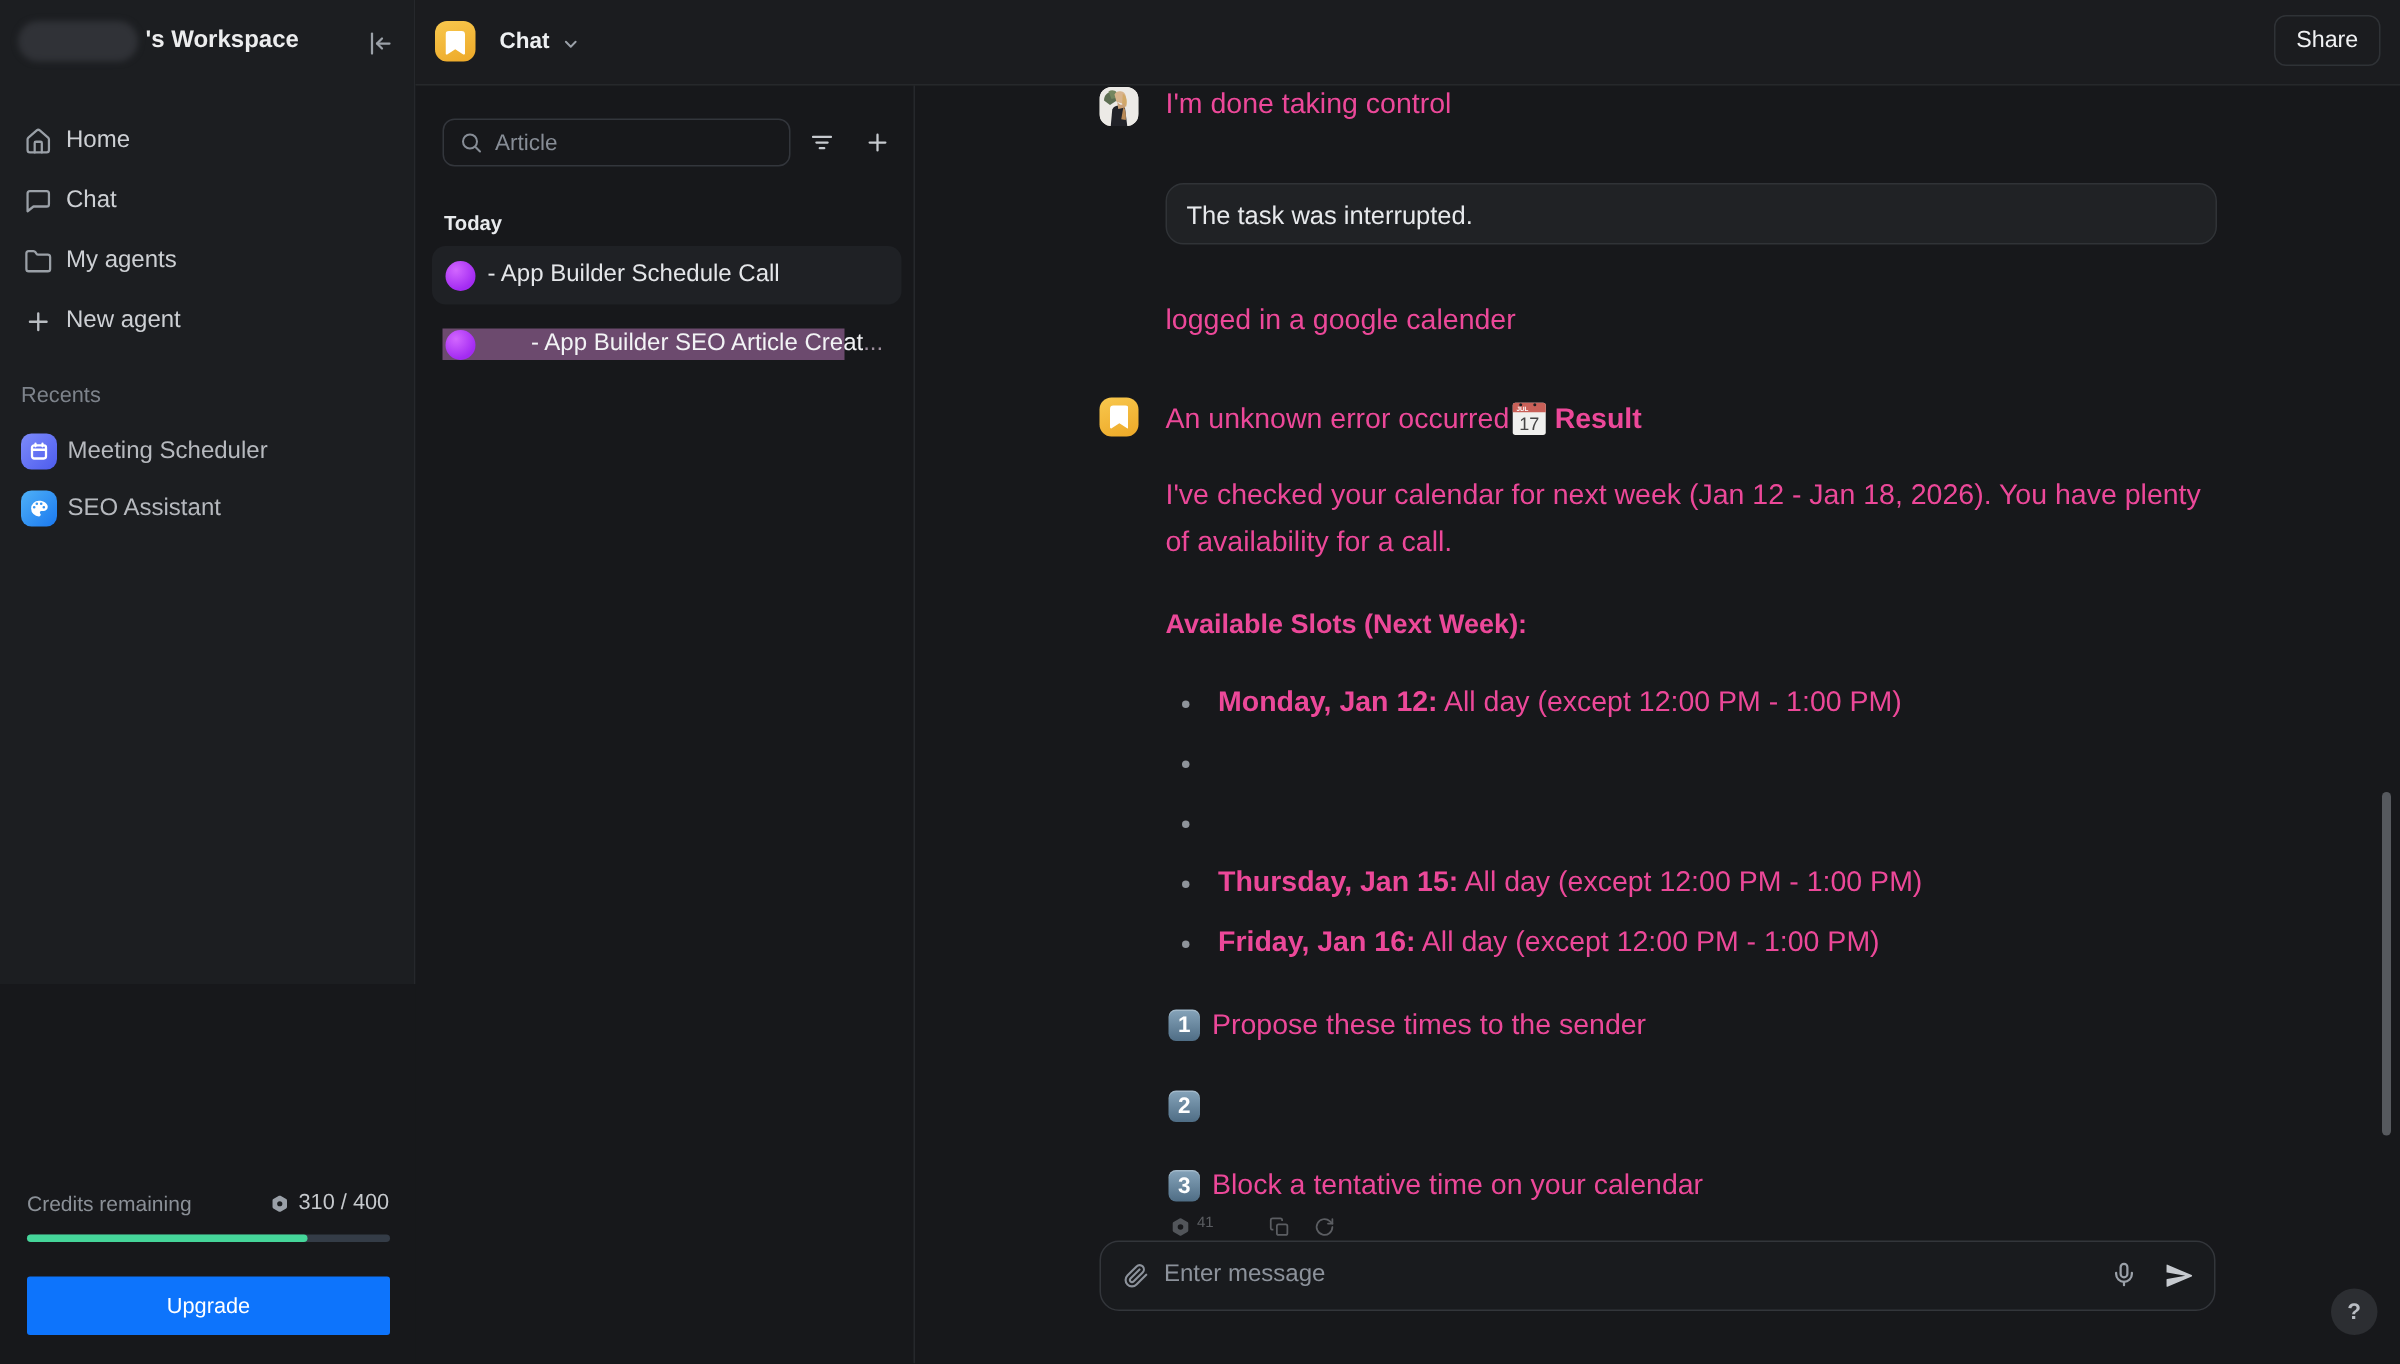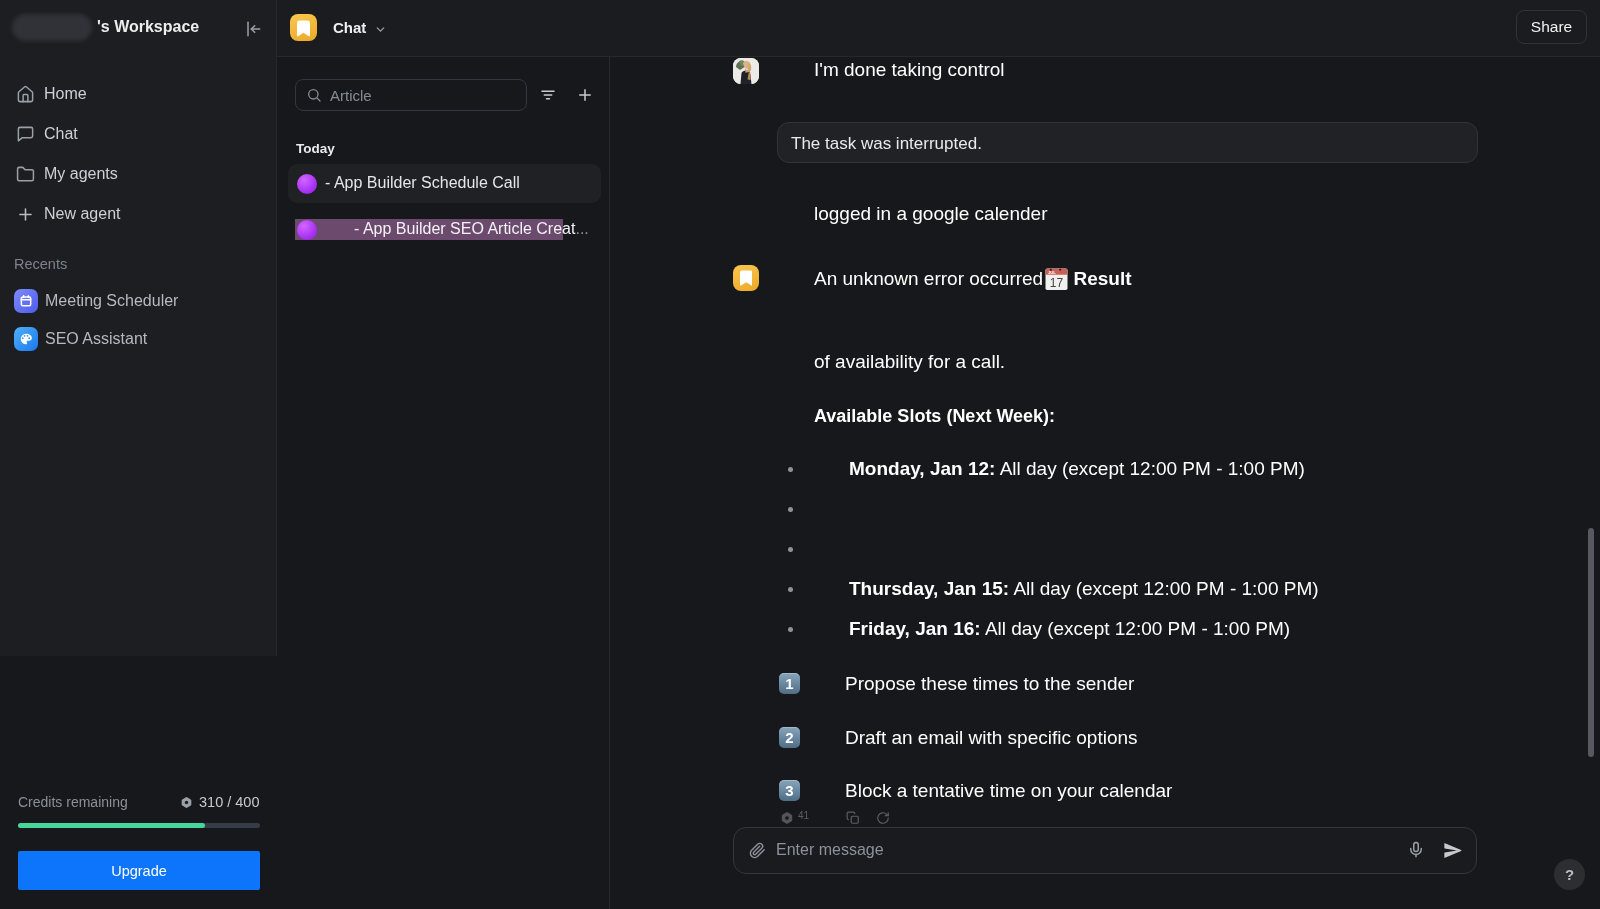"I'm done taking control" .msgtxt { color: #ffffff -> #ec4899; margin-left: 37px -> none }
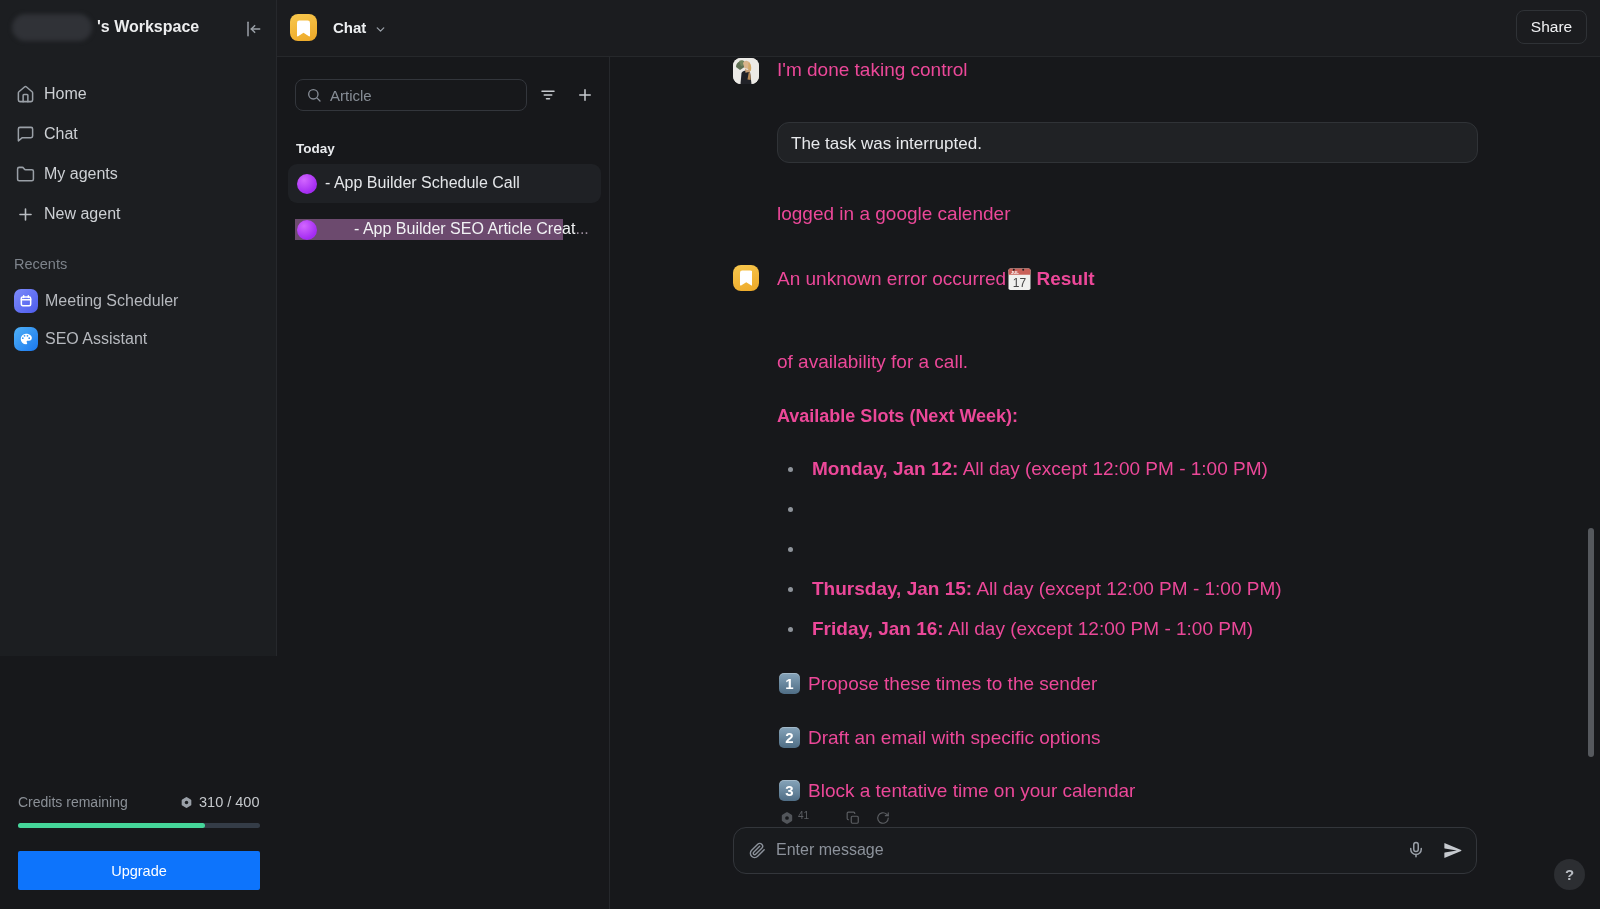"I've checked your calendar for" div.line { html: none -> <div>I've checked your calendar for next week (Jan 12 - Jan 18, 2026). You have plenty</div> }
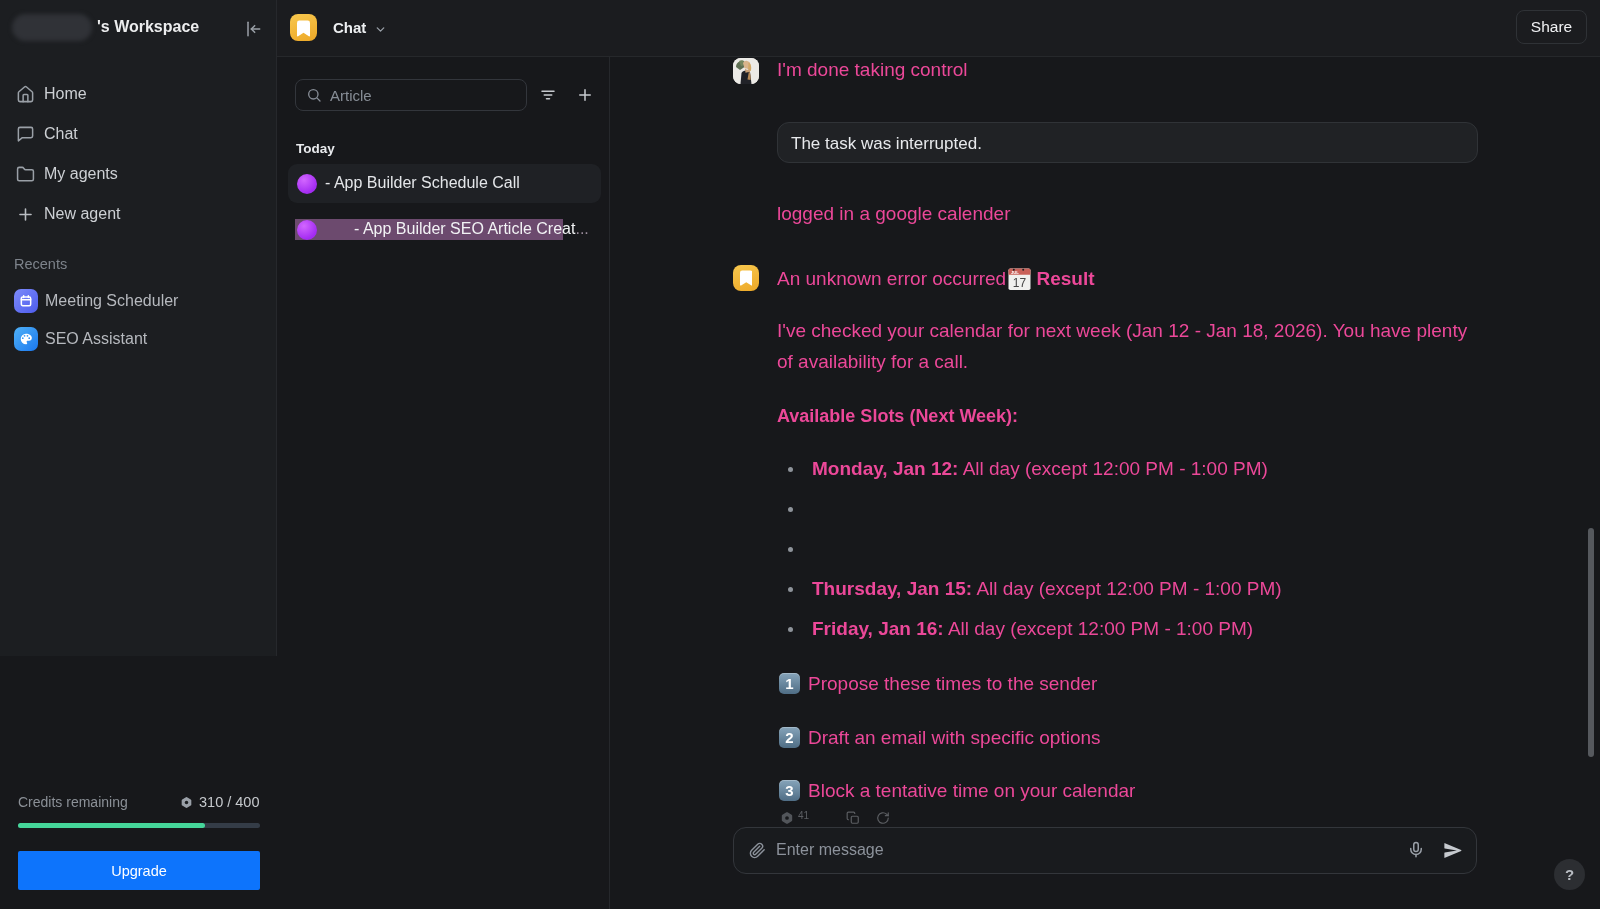"Draft an email with specific" div.line { html: <div>Draft an email with specific options</div> -> none }
